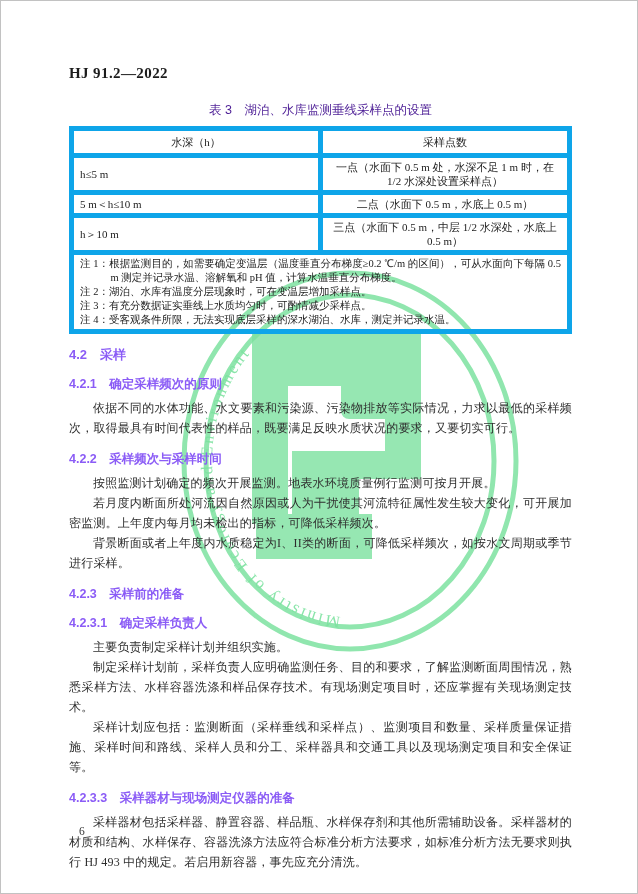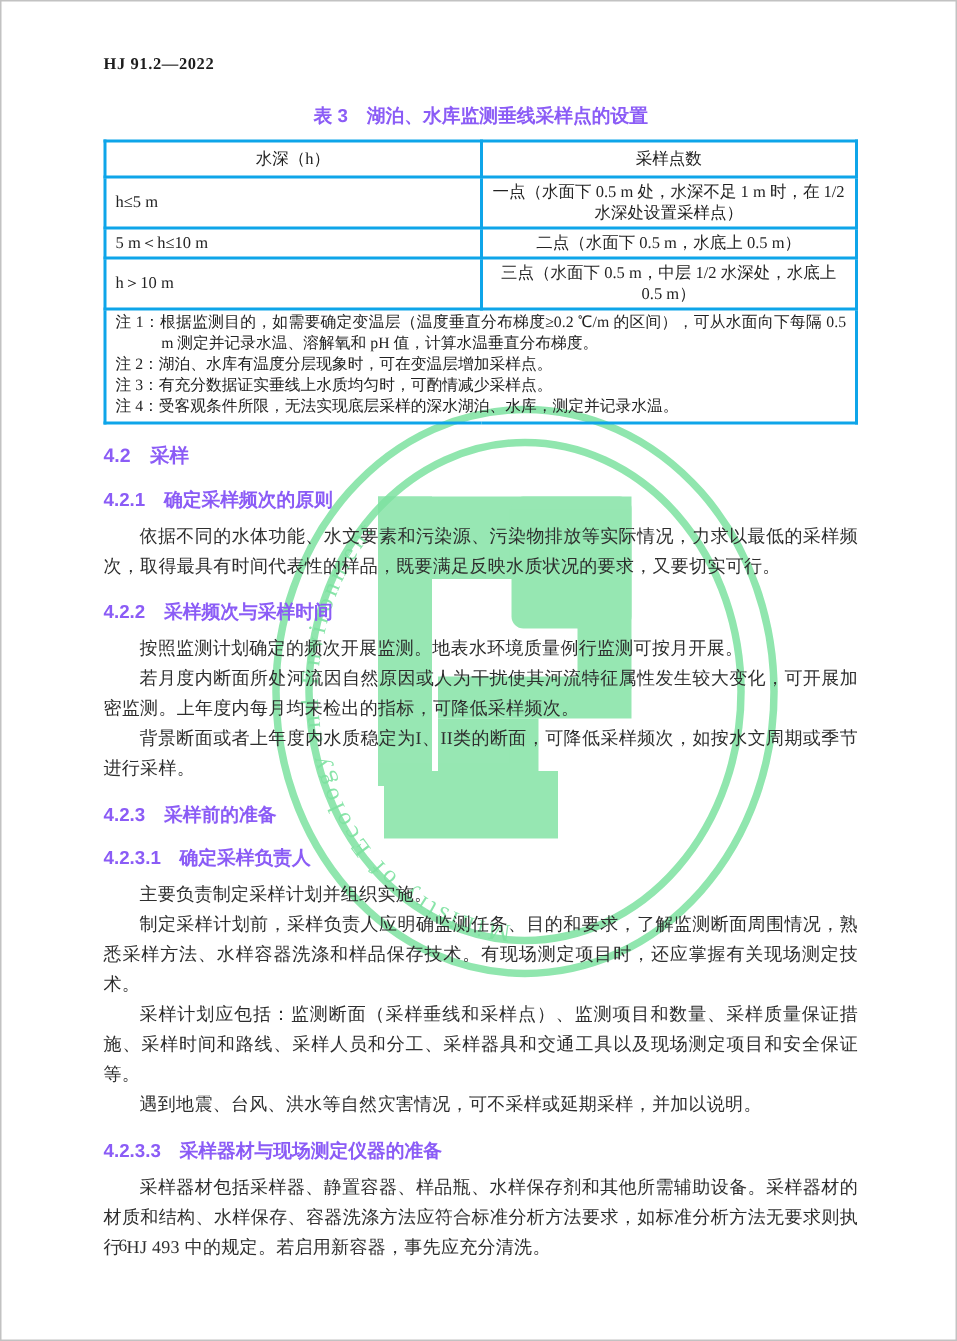"HJ 91.2—2022" .doc-header { font-size: 11px -> 15px; margin-top: 36px -> 64px }
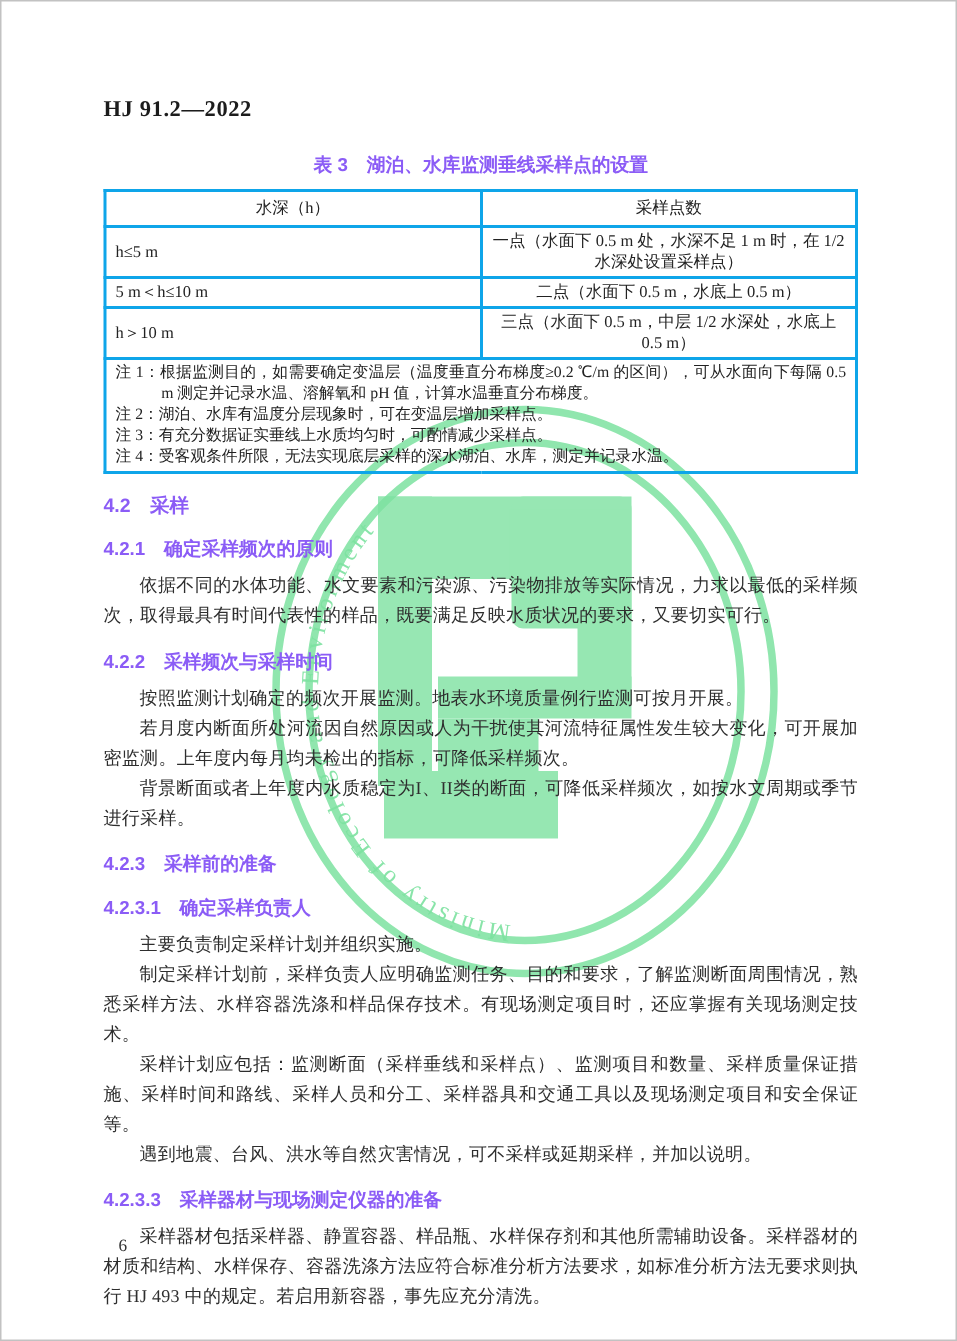"表 3 湖泊、水库监测垂线采样点的设置" .table-title { color: #8b5cf6 -> #4c1d95; font-weight: bold -> normal }
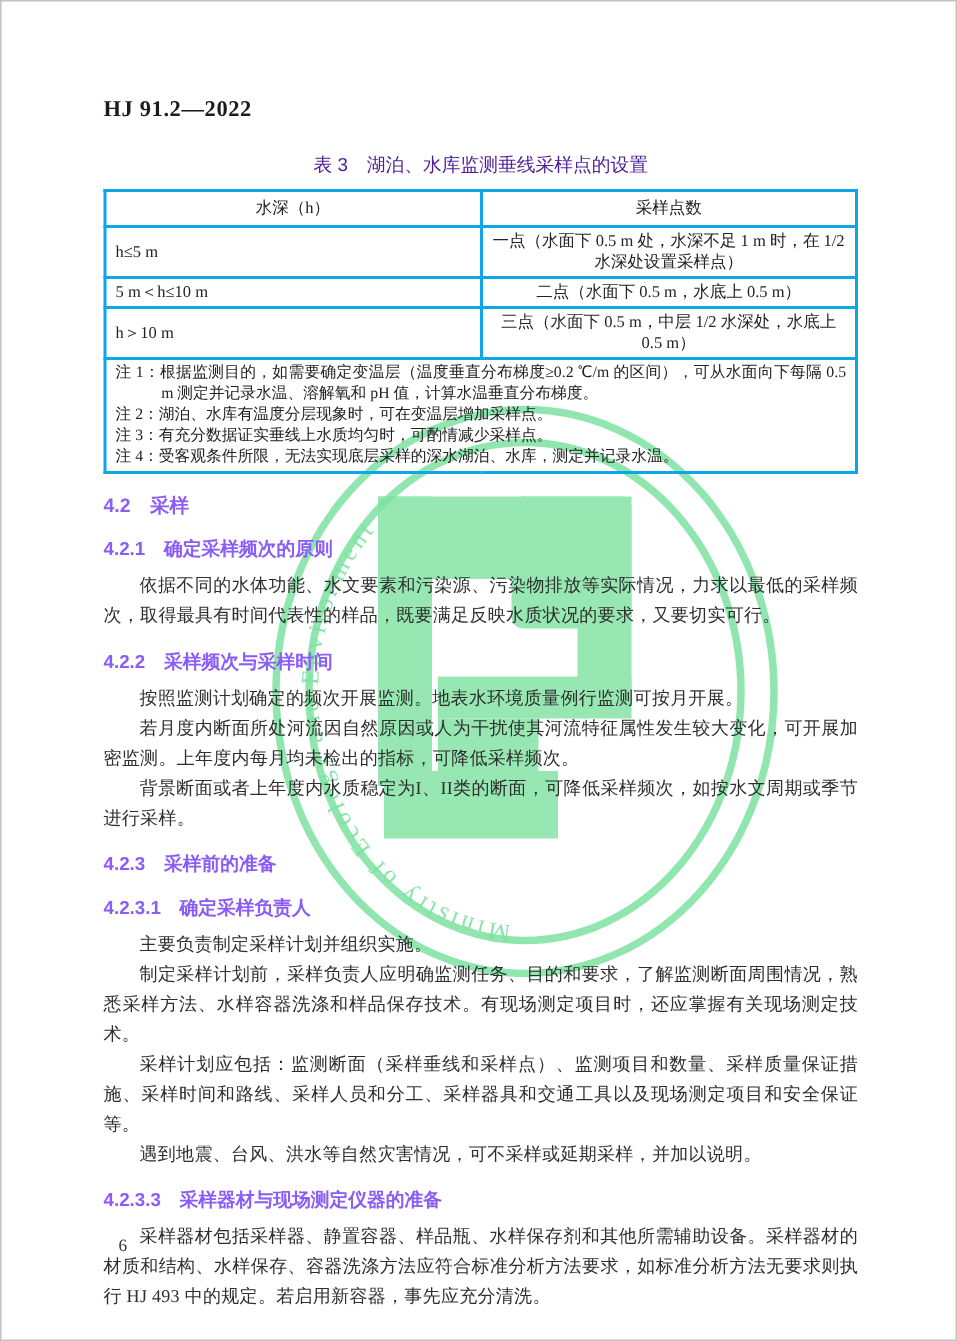"水深（h）" table.sampling th, table.sampling td { border: 2px solid #0ea5e9 -> 5px solid #0ea5e9 }
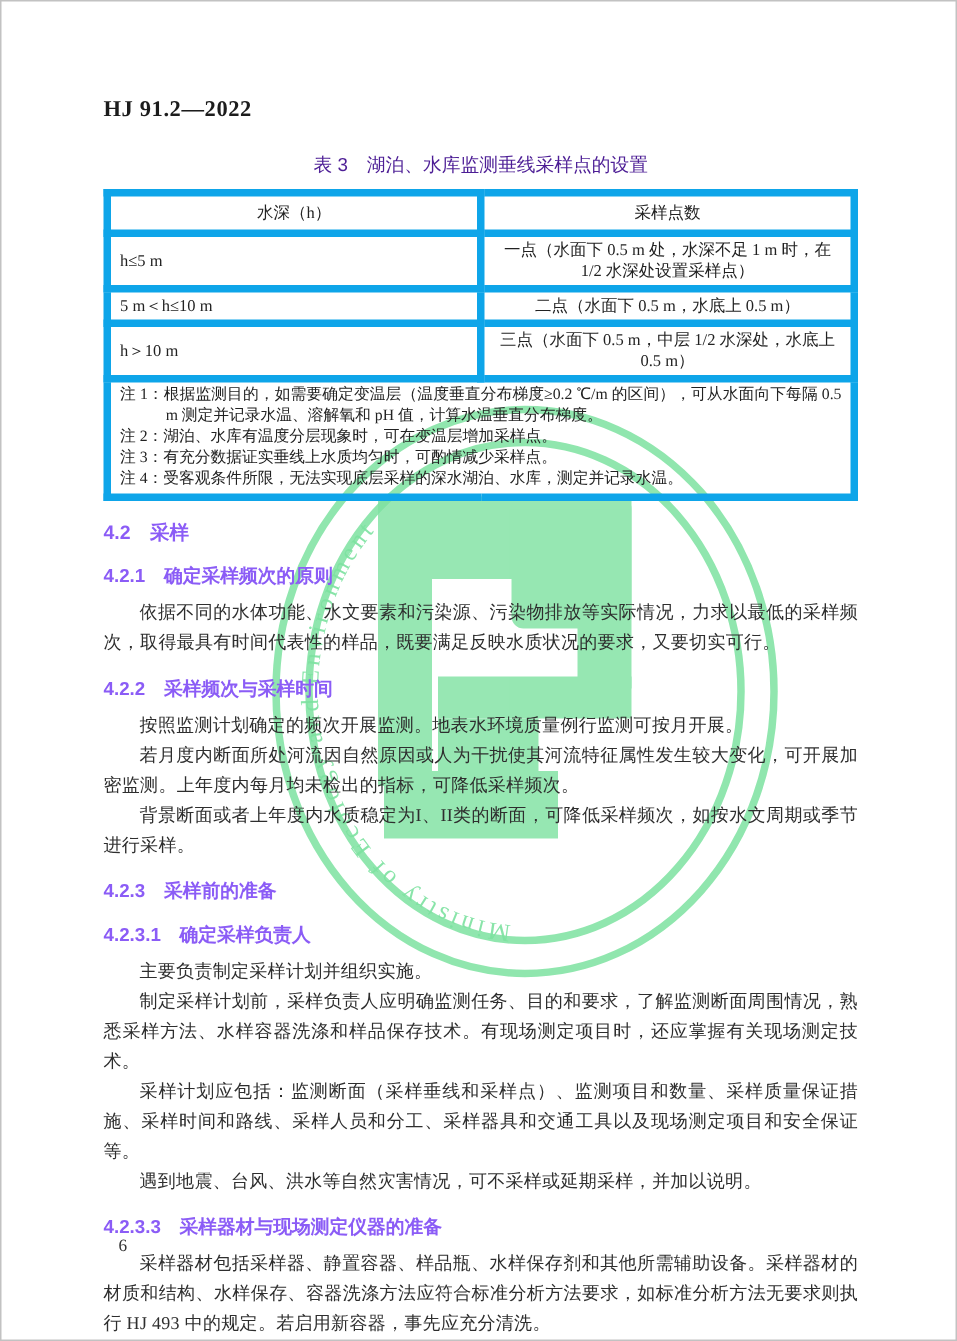"遇到地震、台风、洪水等自然灾害情况，可不采样或延期采样，并加以说明。" p.body-p { html: <p>遇到地震、台风、洪水等自然灾害情况，可不采样或延期采样，并加以说明。</p> -> none }
